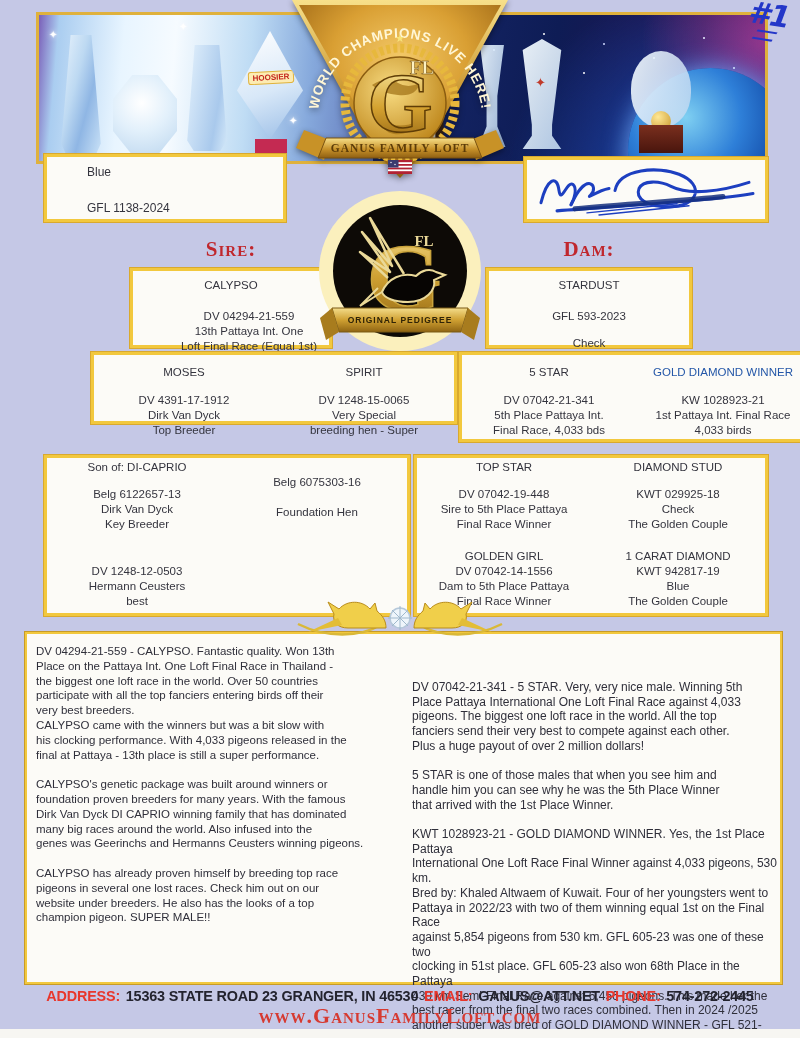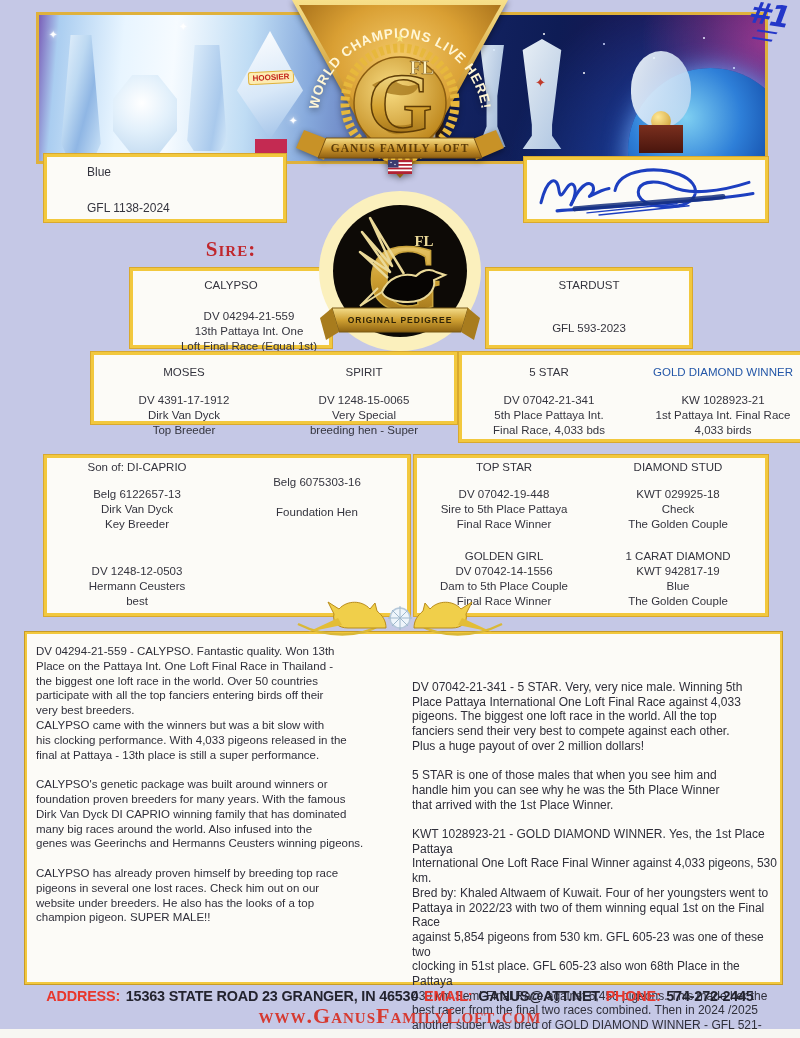"Dam:" div.parent-label { html: none -> <div>Dam:</div> }
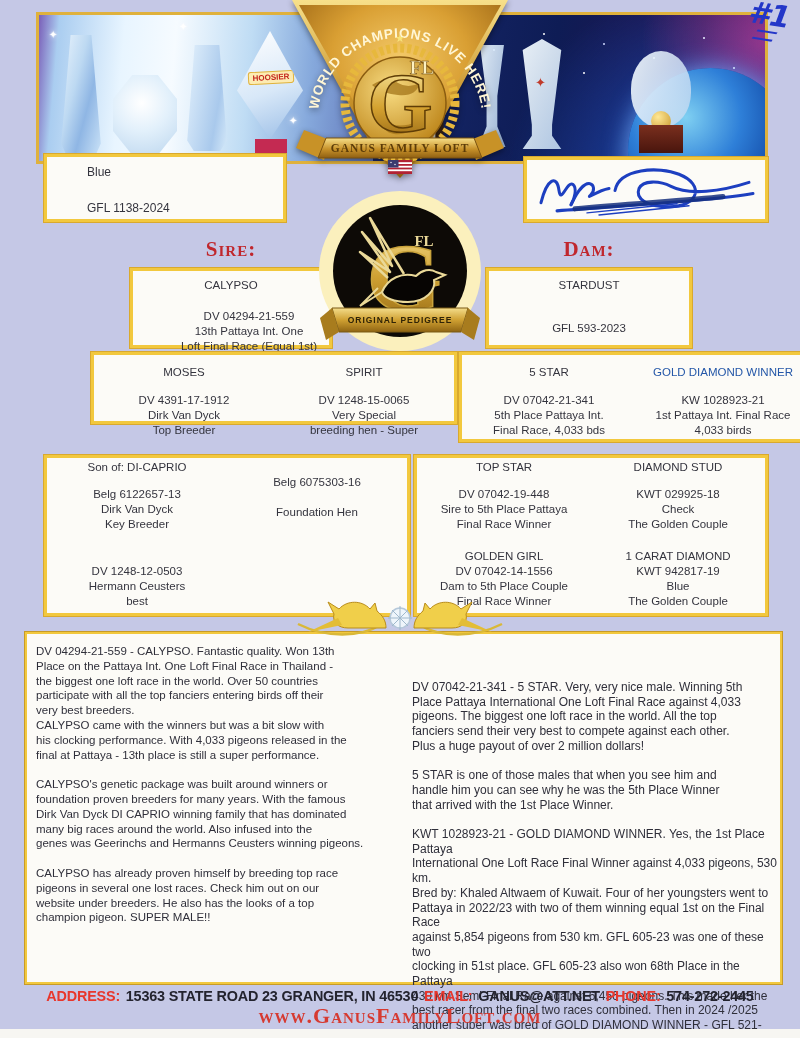"STARDUST" .dam-box .cell-title { margin-bottom: 22px -> 10px }
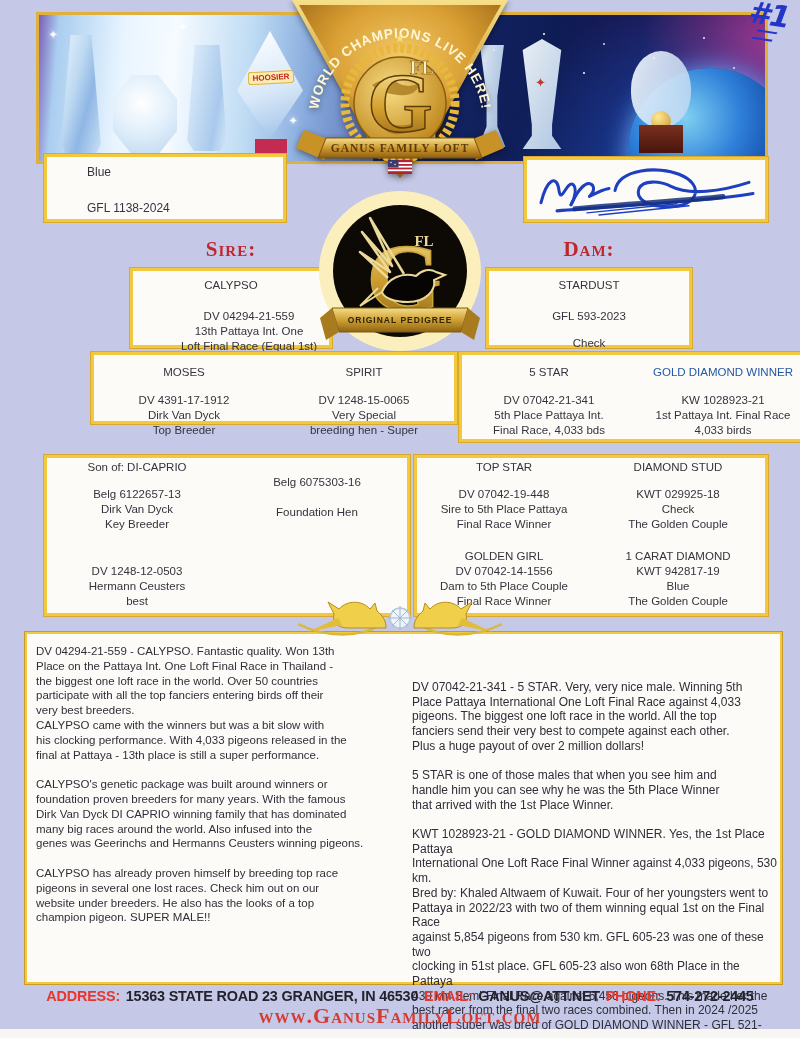"Dam to 5th Place Couple" div.cell-line { text: Couple -> Pattaya }
